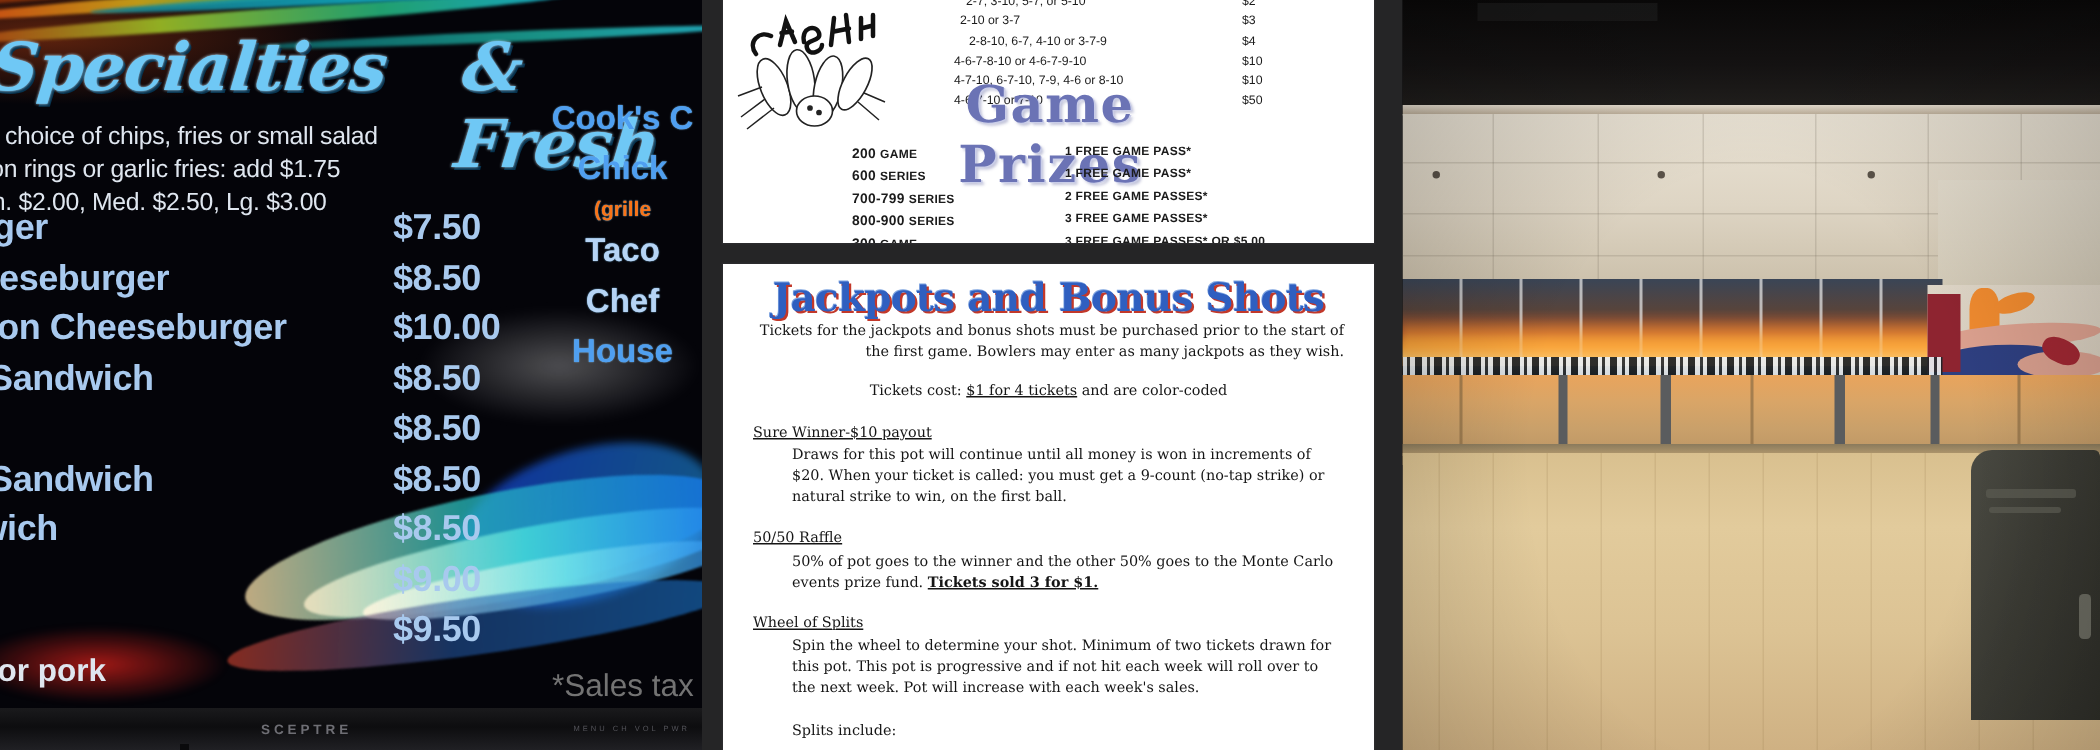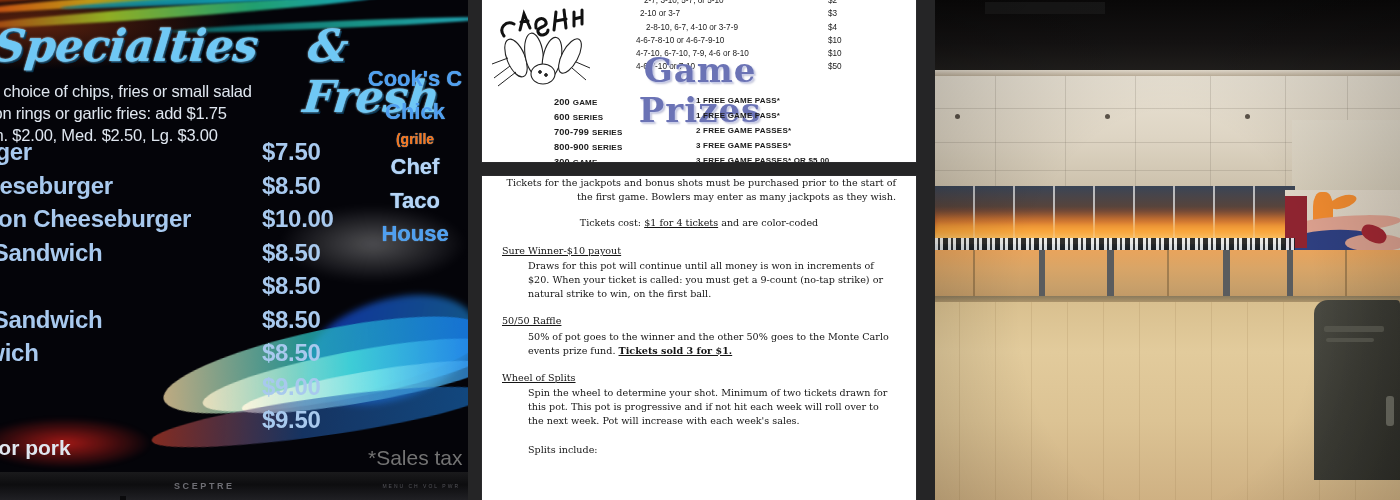"200 GAME" .gp-table { left: 72px -> 86px }
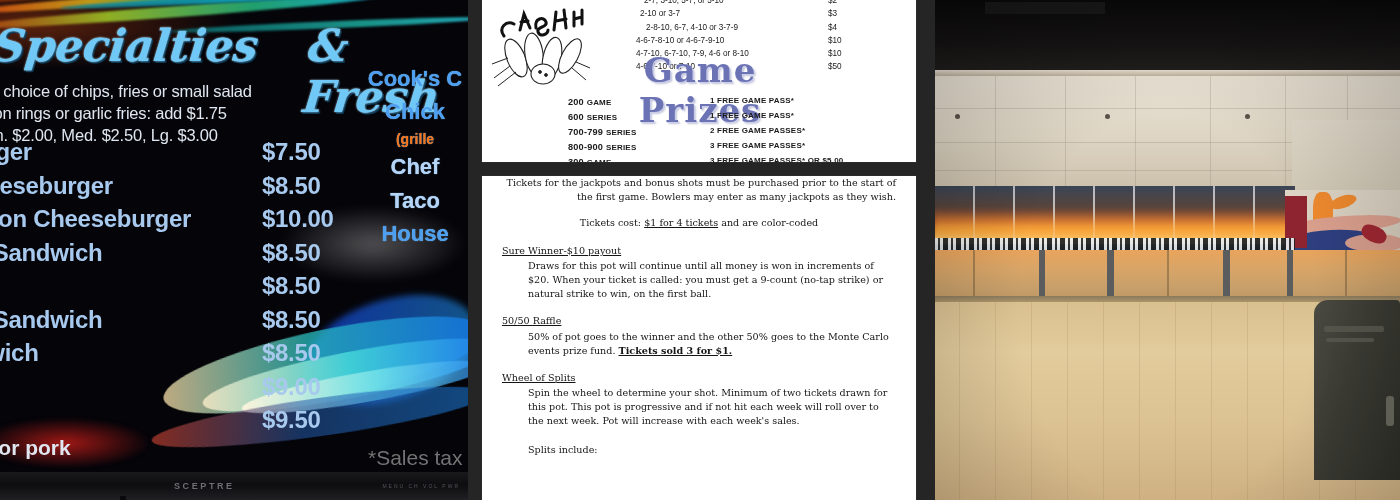"Chef" div.rline { order: before "Taco" -> after "Taco" }
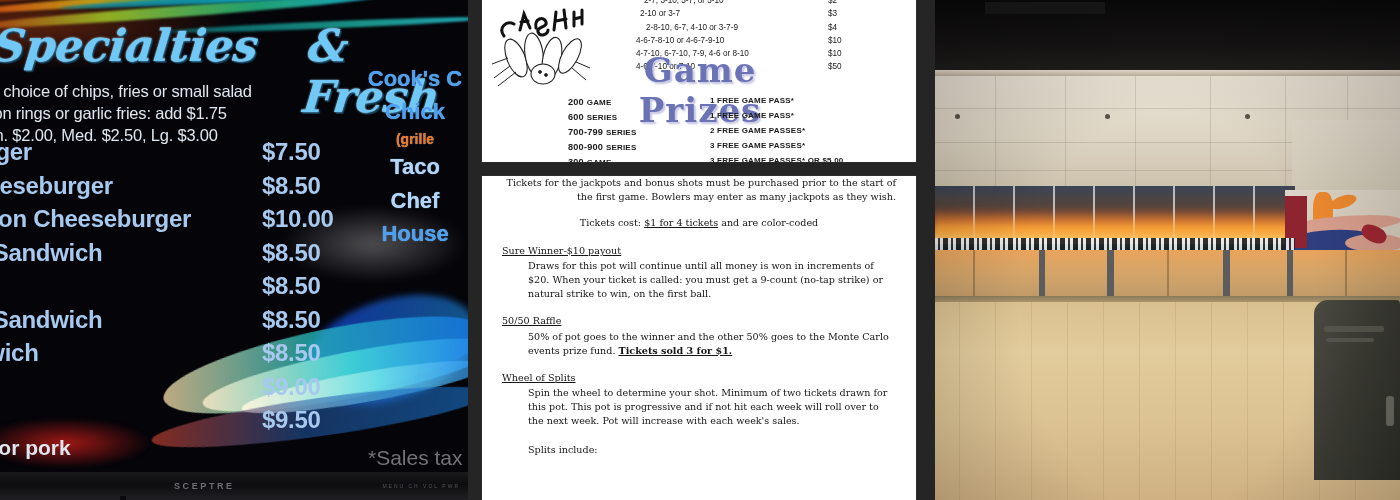"Jackpots and Bonus Shots" div.jp-title { html: none -> <div>Jackpots and Bonus Shots</div> }
